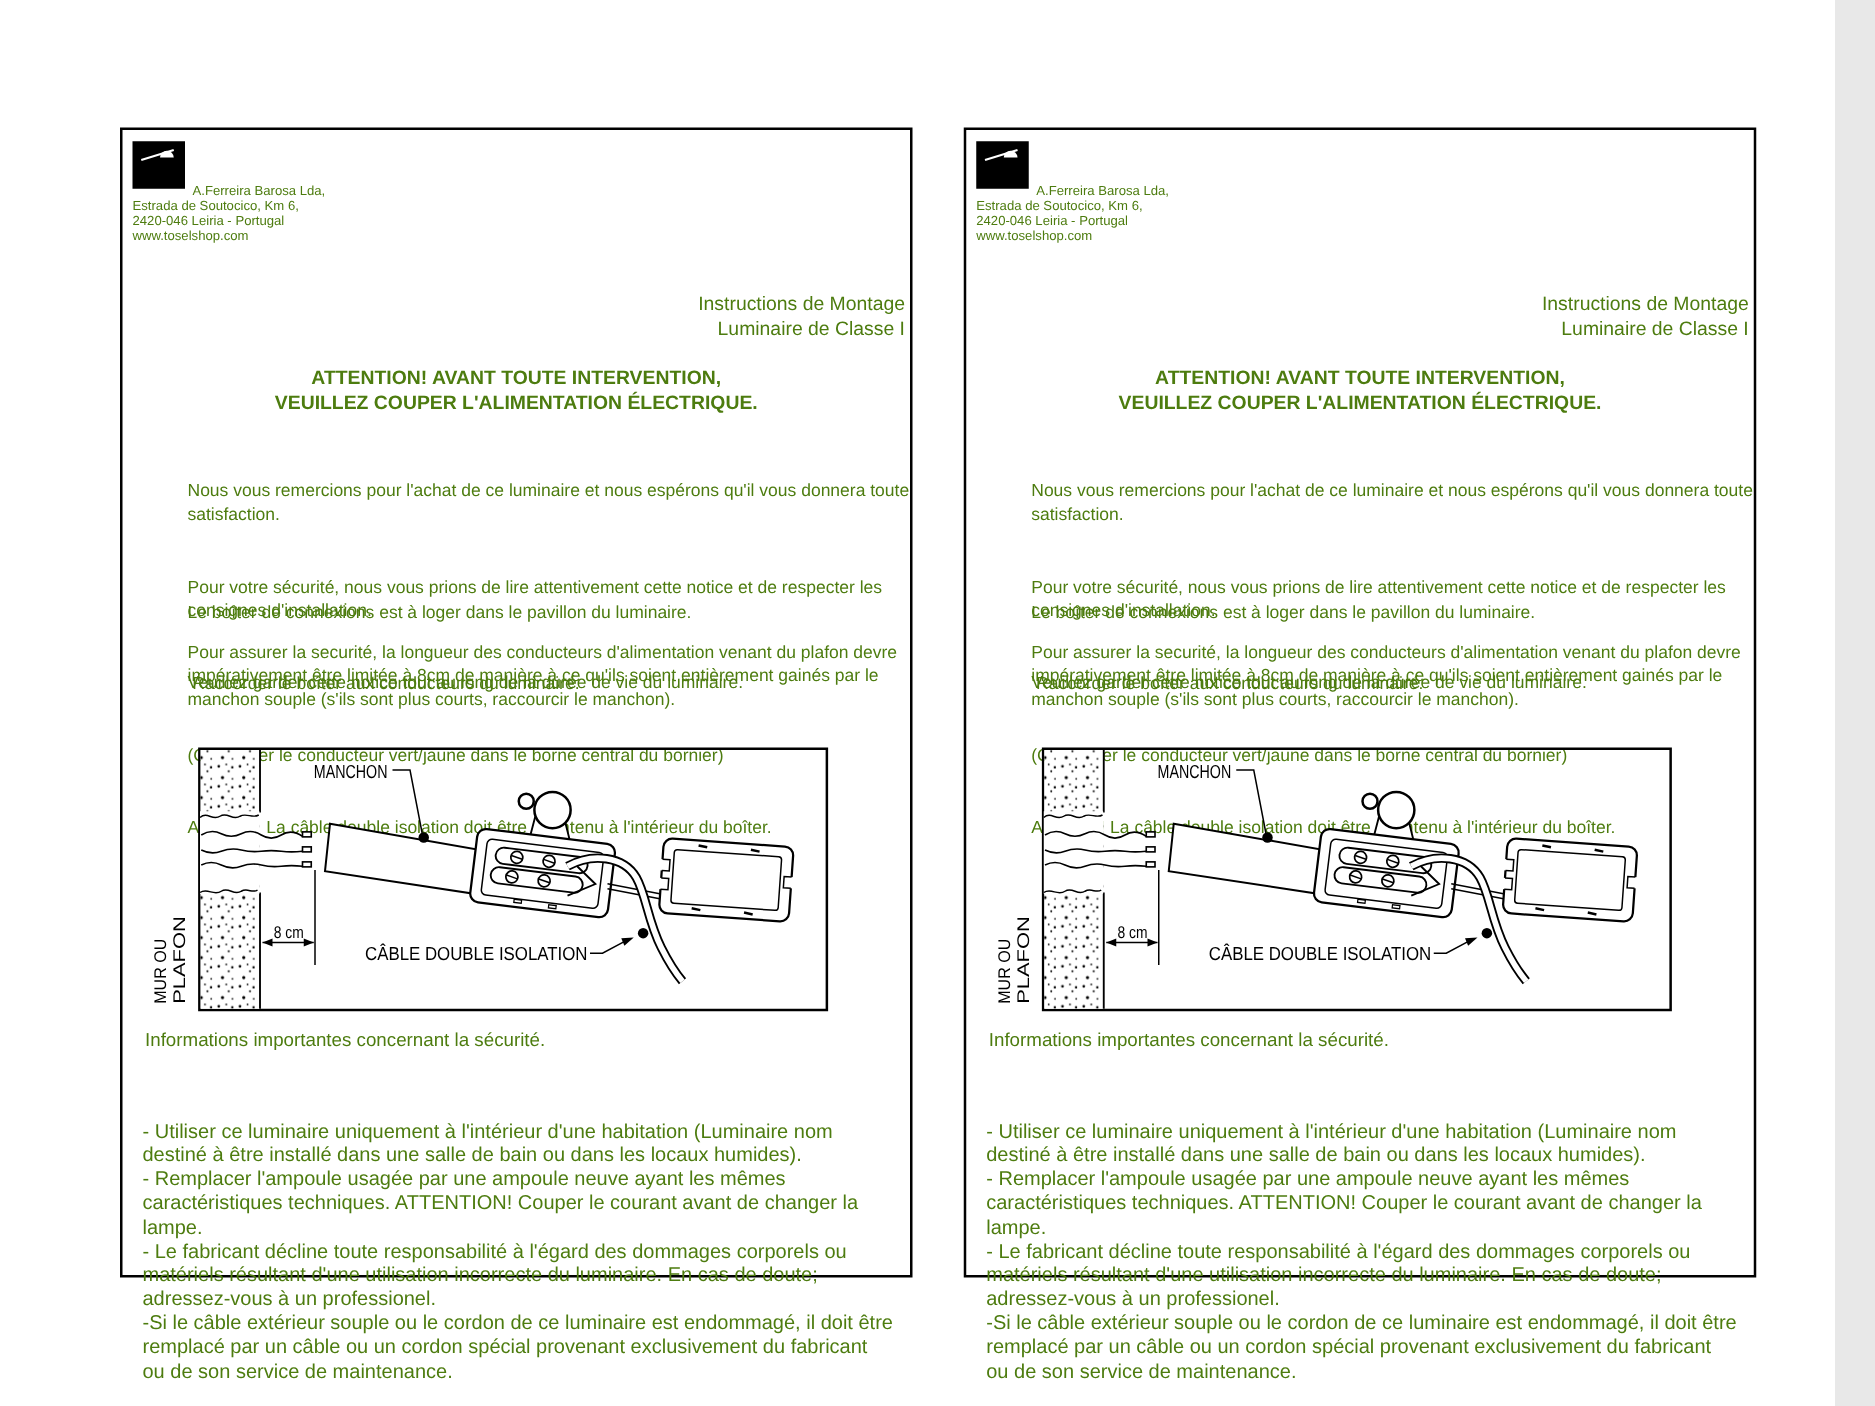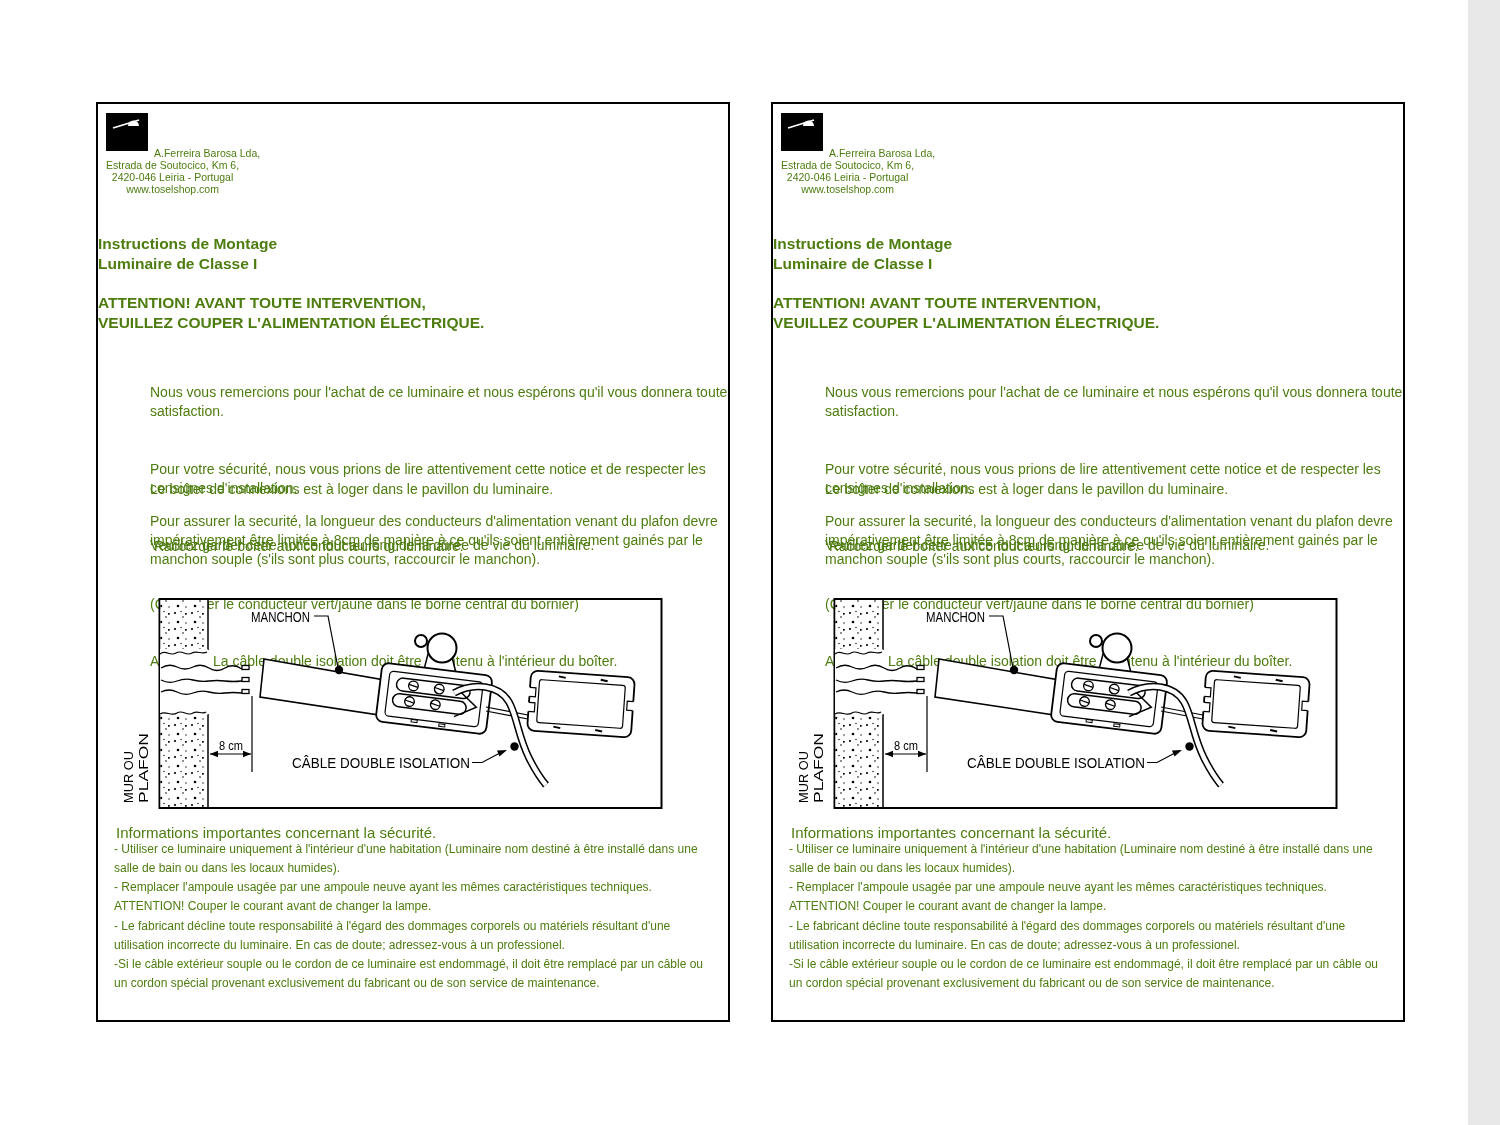"Estrada de Soutocico, Km 6," .addr { text-align: center -> none }
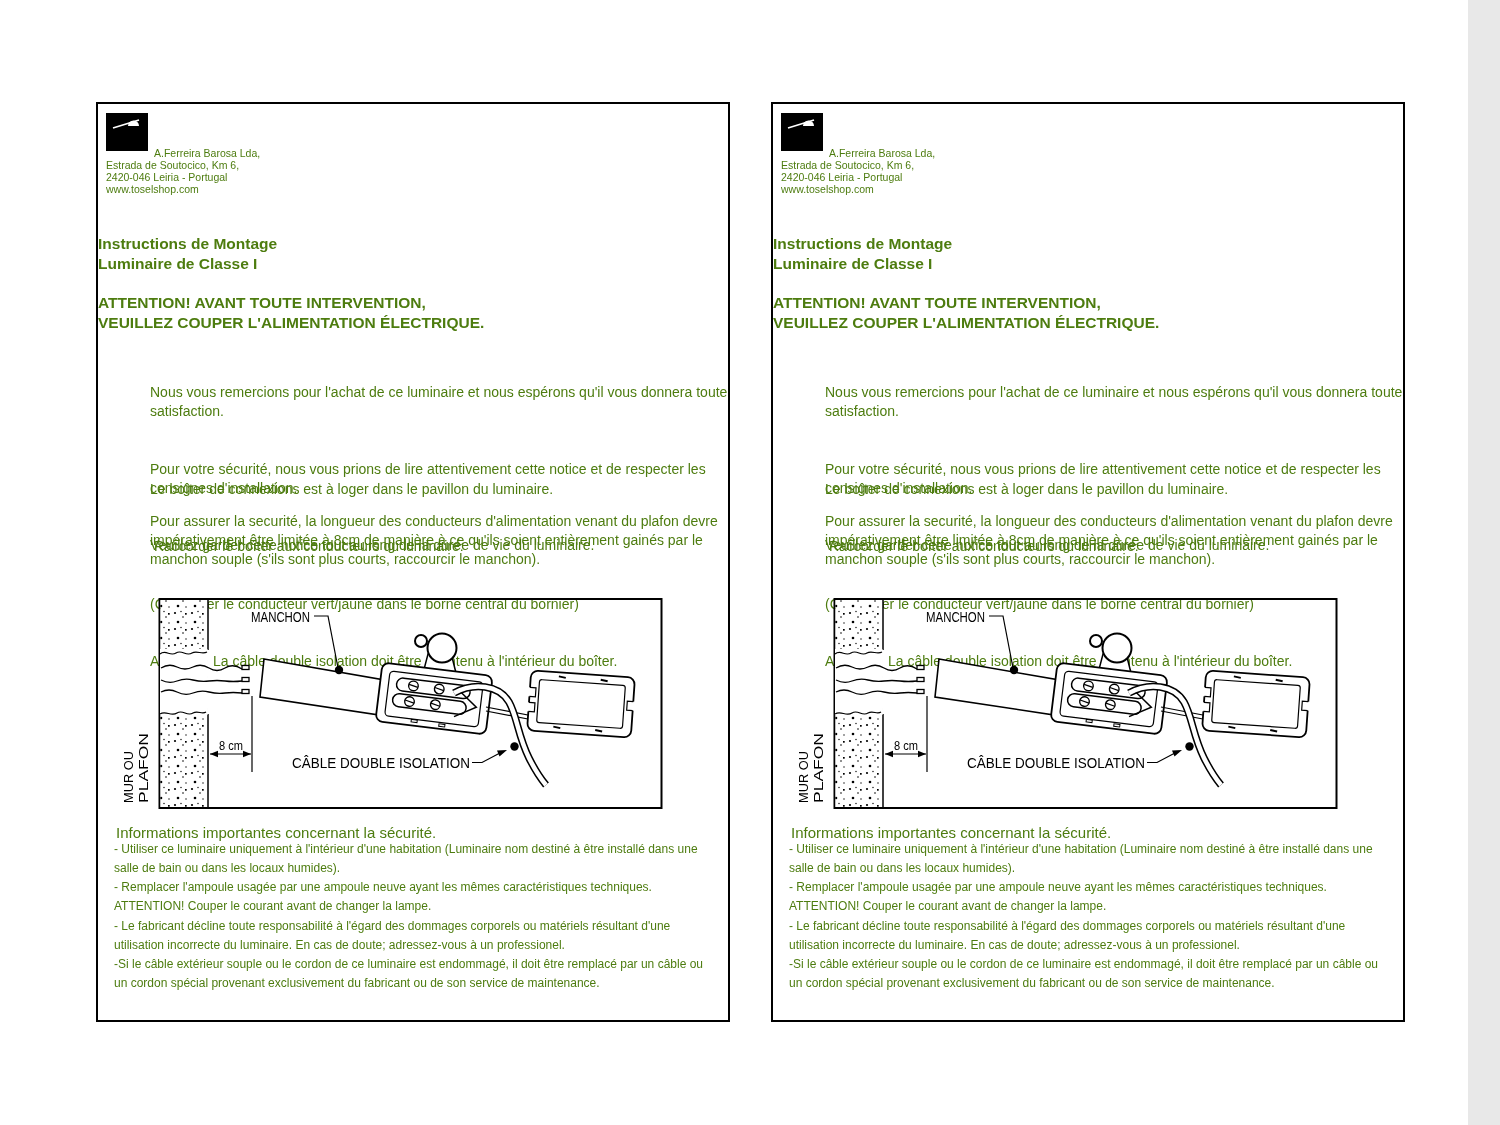"Instructions de Montage" .title { font-weight: bold -> normal; text-align: left -> right }
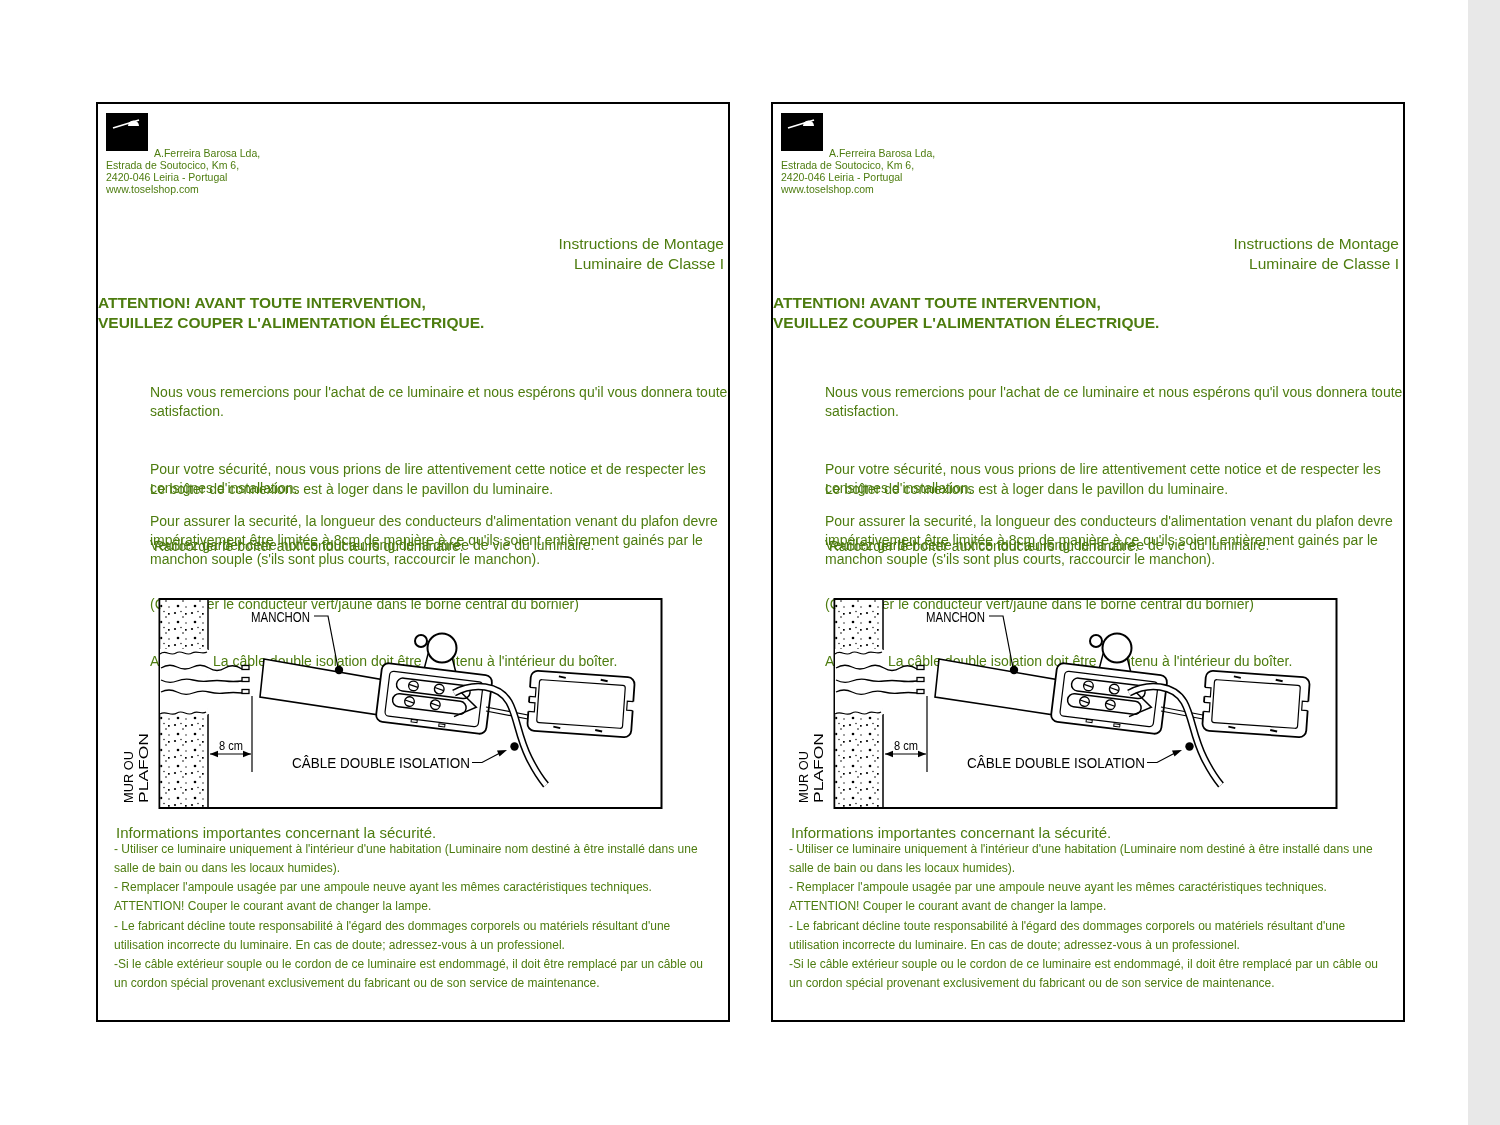"ATTENTION! AVANT TOUTE INTERVENTION," .warning { text-align: none -> center }
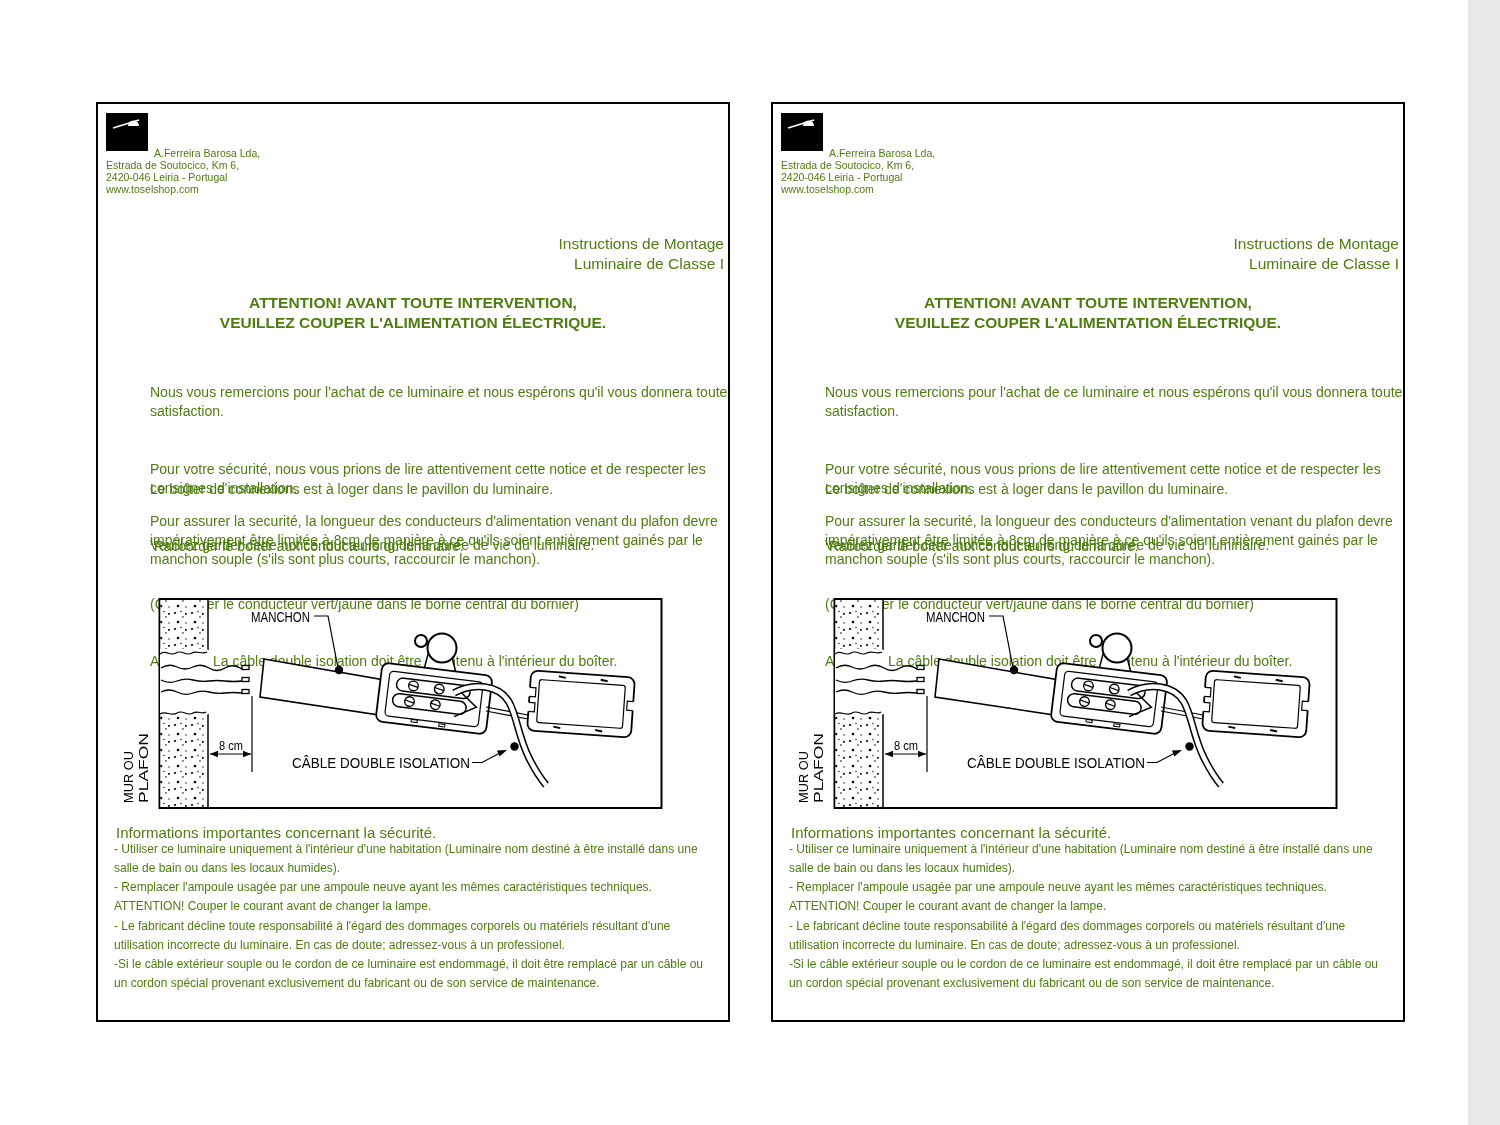"- Utiliser ce luminaire uniquement" .safety-list { font-size: 12px -> 16px; top: 736px -> 792px }
